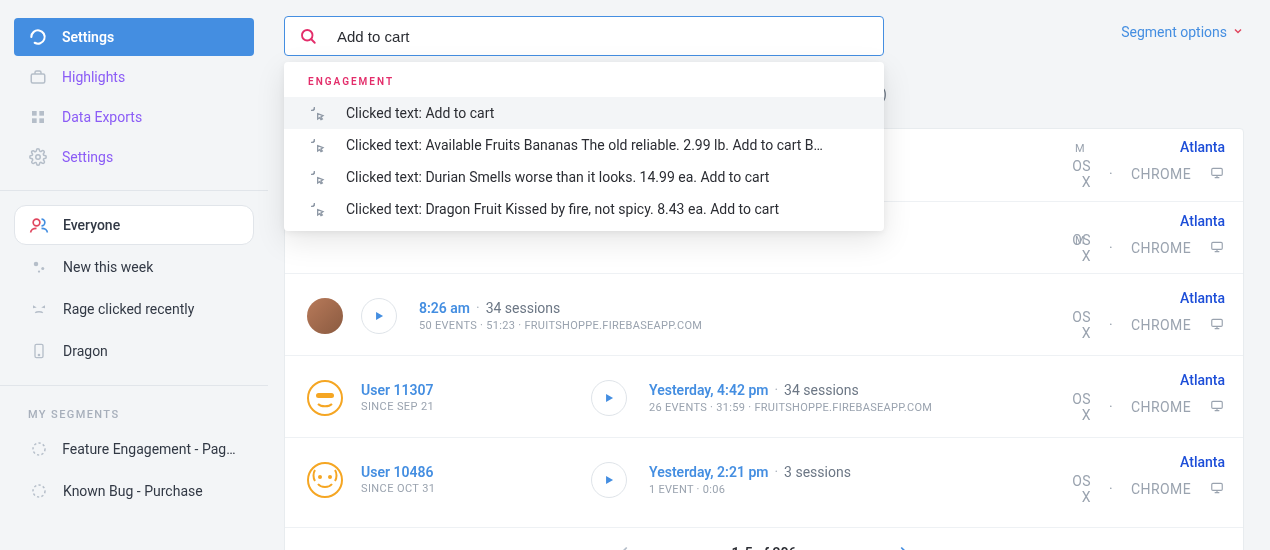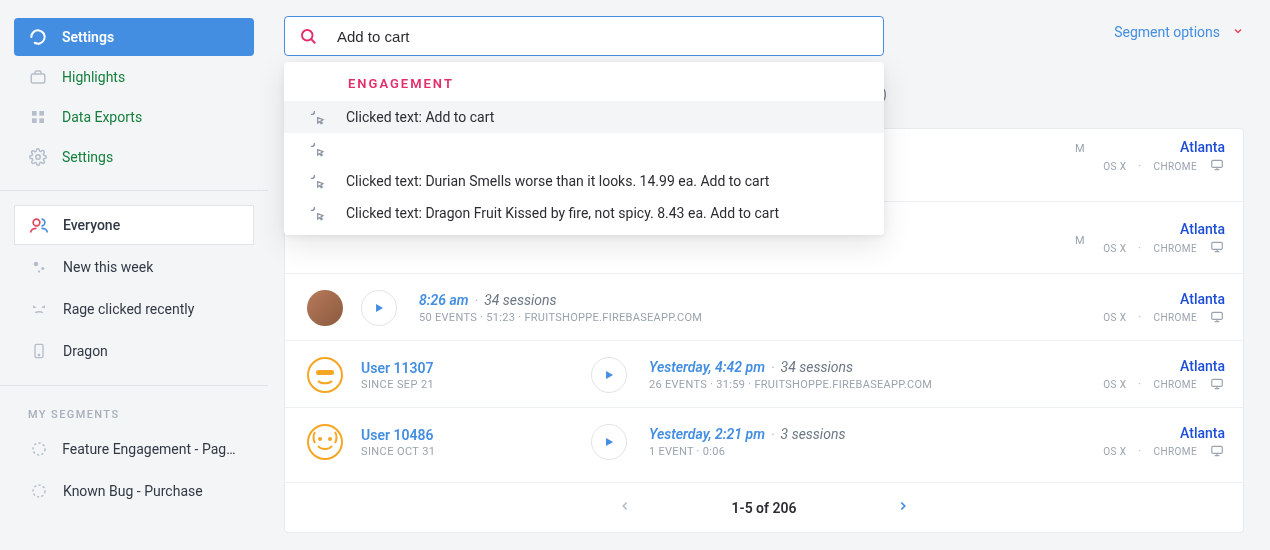"Segment options" .seg-options { gap: 12px -> 5px }
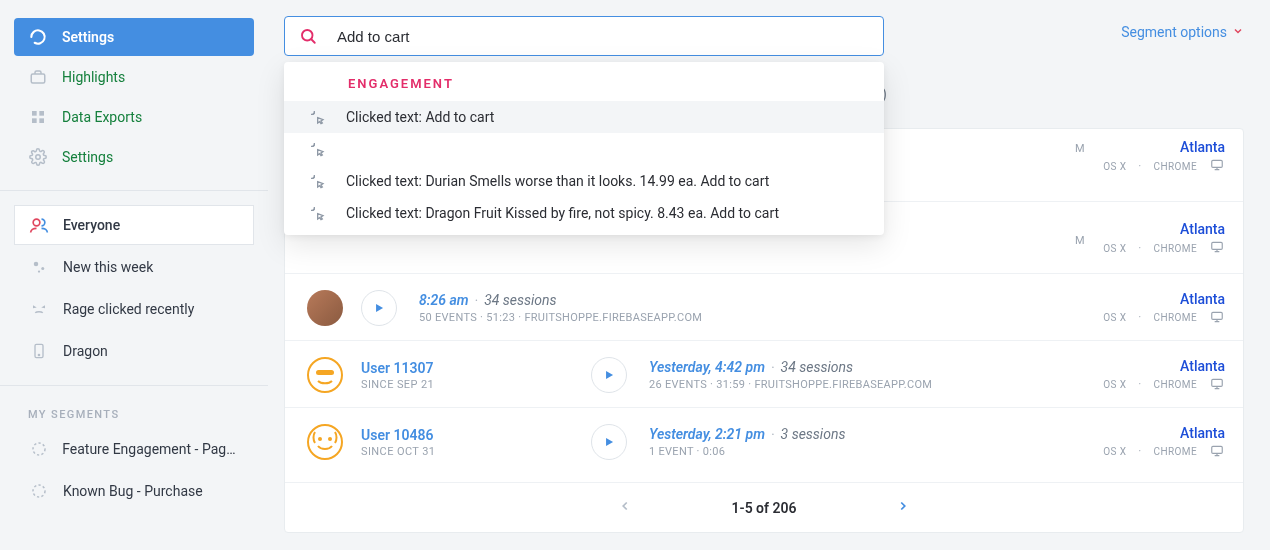"Highlights" .nav-item { color: #15803d -> #8b5cf6 }
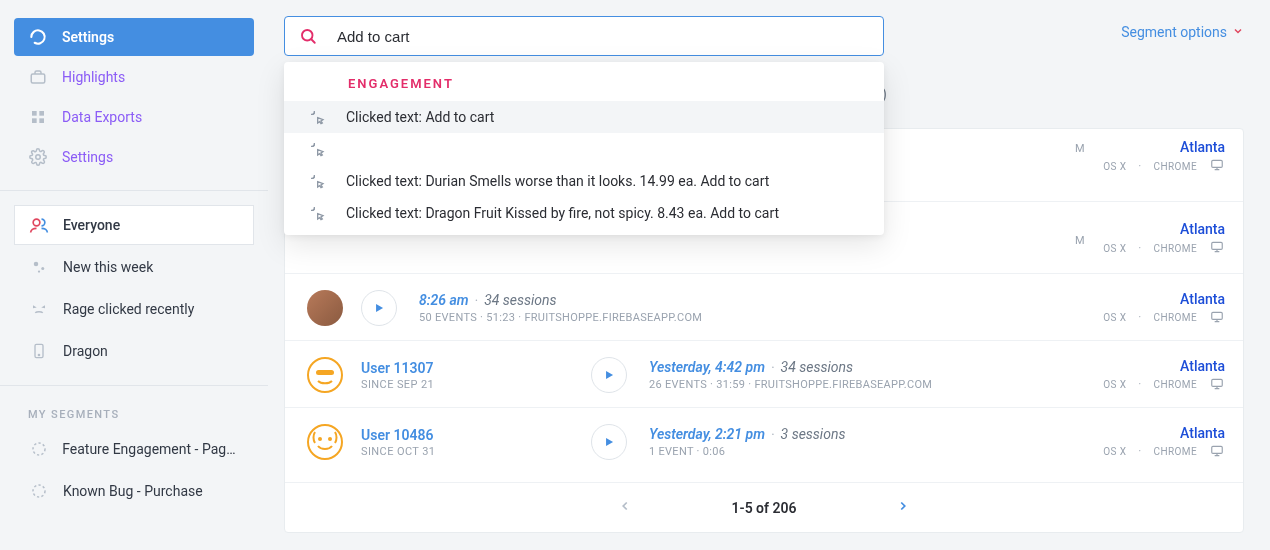"ENGAGEMENT" .dd-label { font-size: 13px -> 10px; margin-left: 40px -> none }
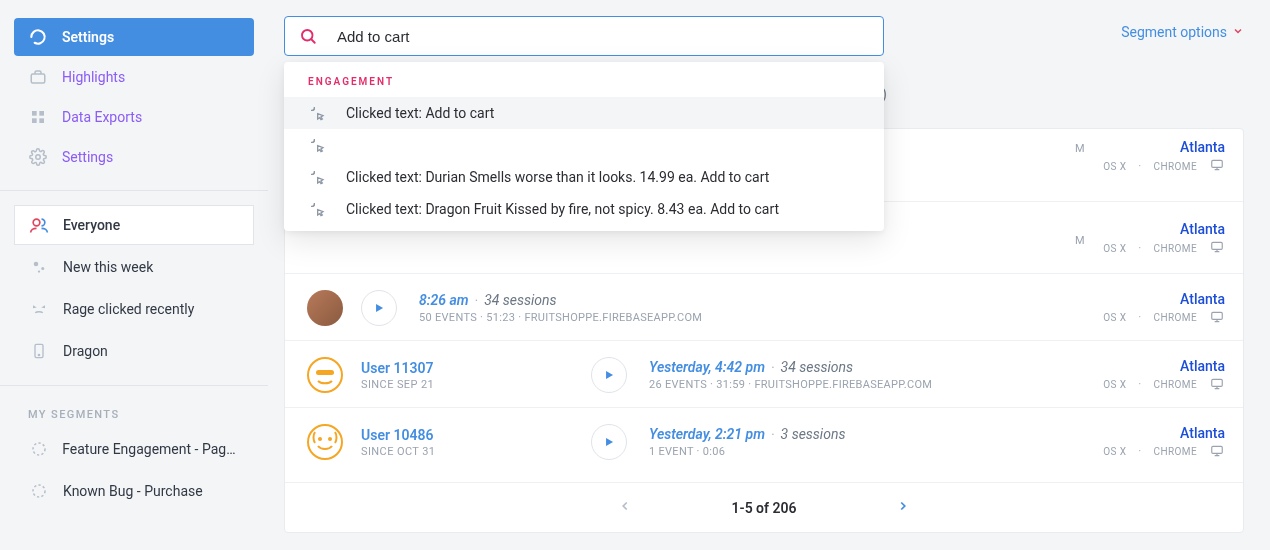"Clicked text: Available Fruits Bananas" span.txt { html: none -> <span><span>Clicked text: </span><span>Available Fruits Bananas The old reliable. 2.99 lb. Add to cart B…</span></span> }
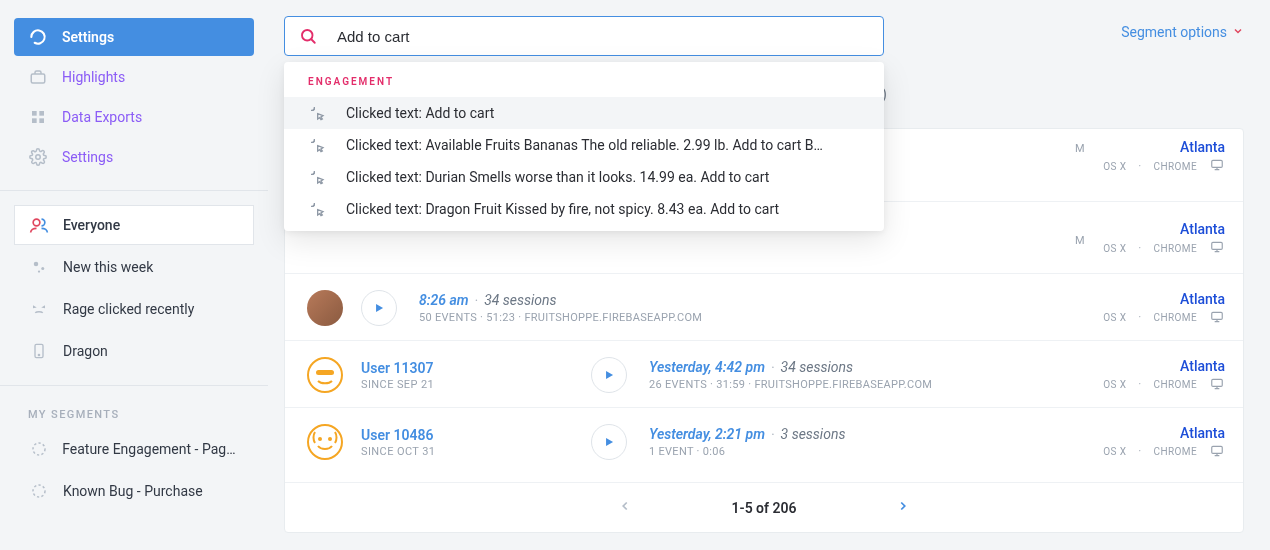"OS X" .col-right .env { font-size: 10px -> 14px; gap: 12px -> 18px }
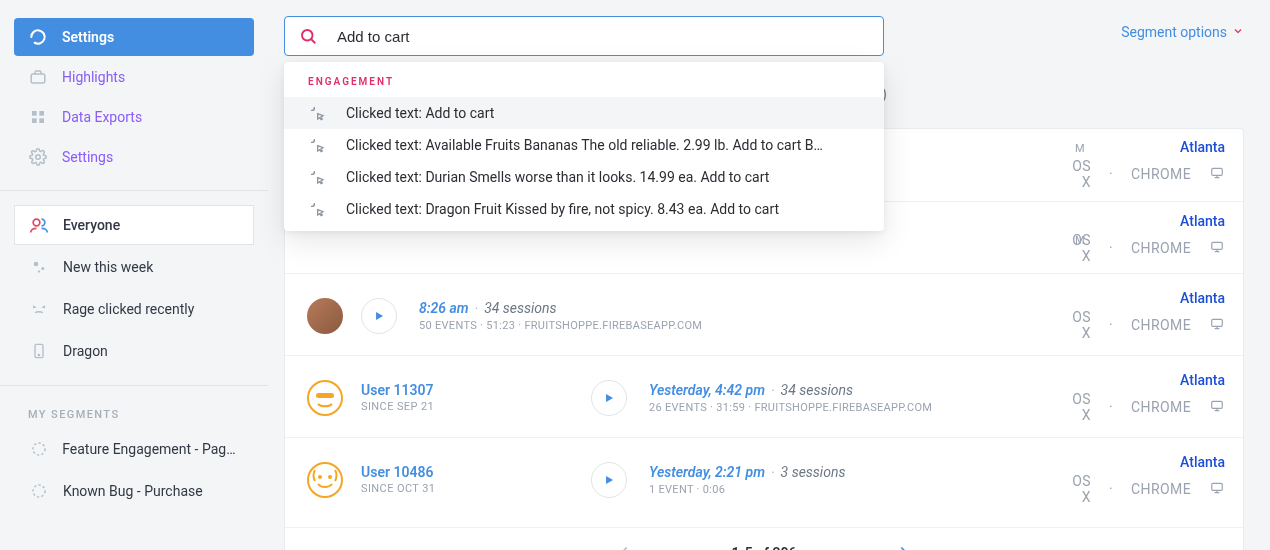"Everyone" .seg-item { border-radius: 0 -> 12px }
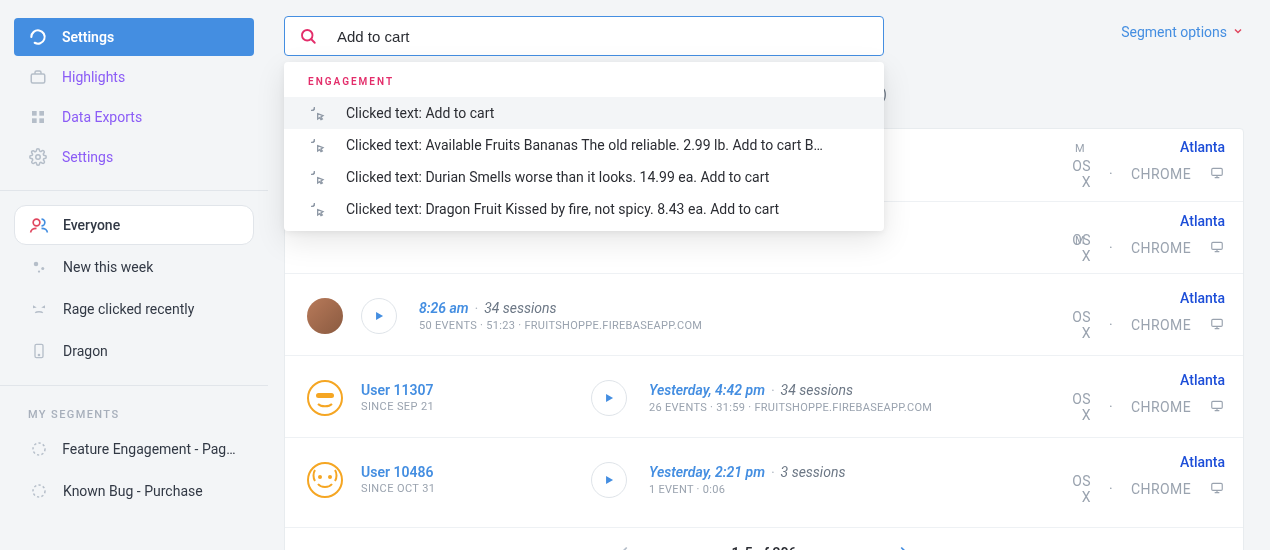"8:26 am 34 sessions" .col-mid .mline1 { font-style: italic -> none }
